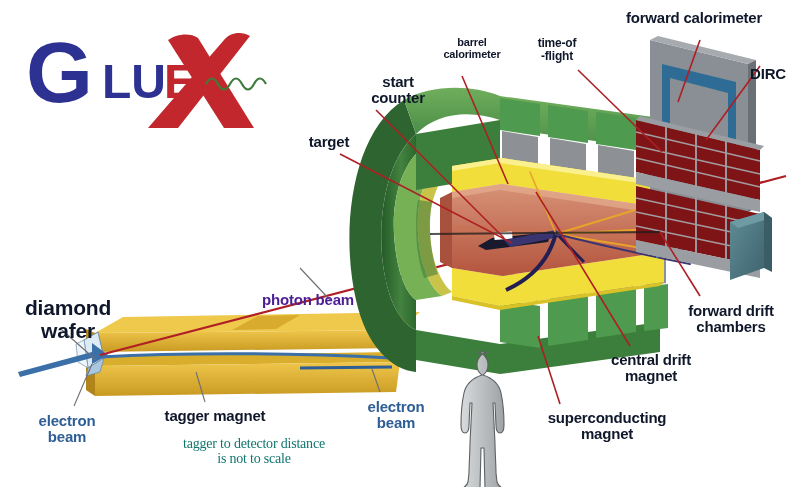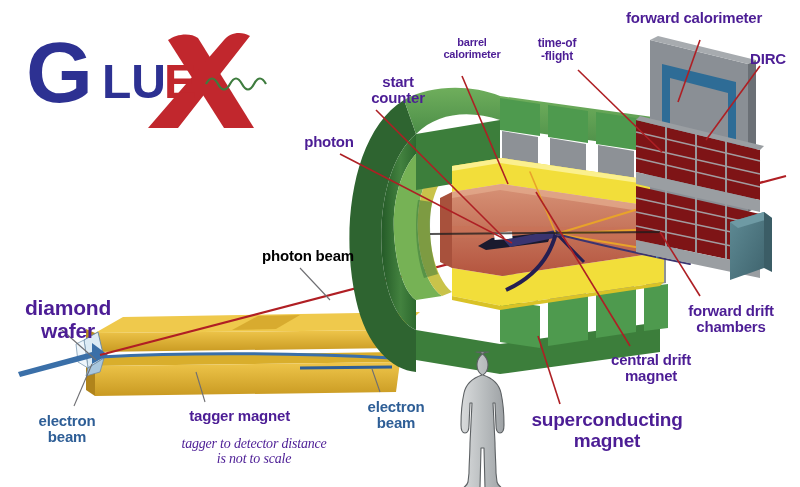"forward calorimeter" .lbl { color: #4c1d95 -> #0f172a }
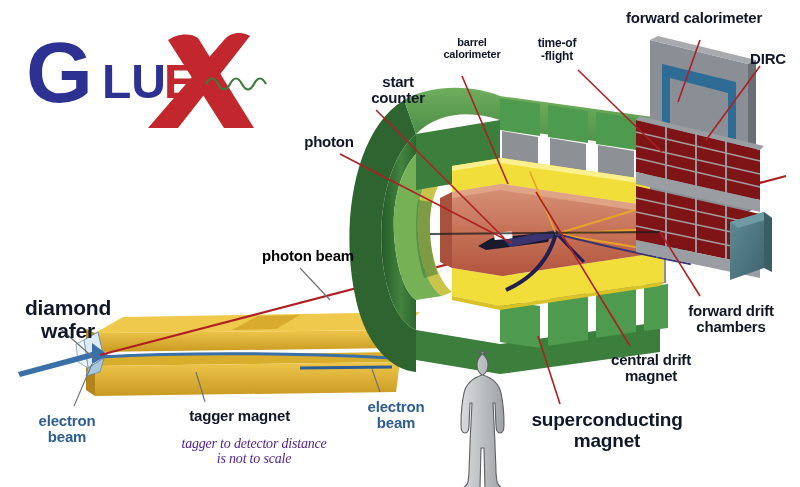"DIRC" div.lbl { top: 51px -> 66px }
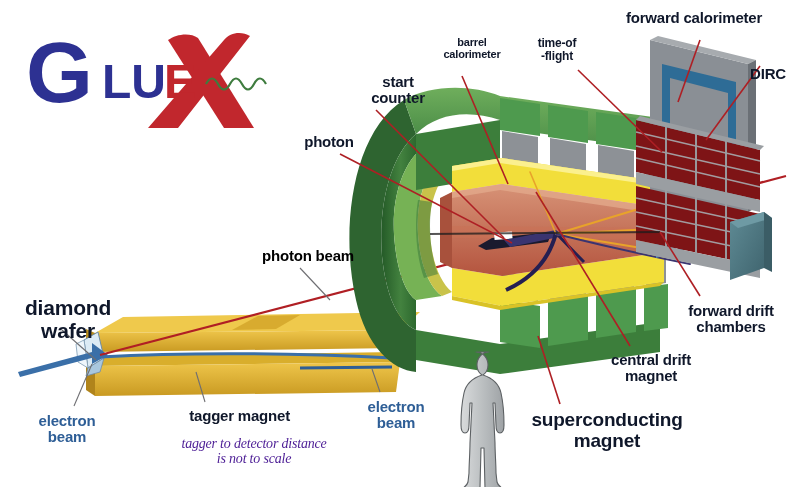"photon" div.lbl { text: photon -> target }
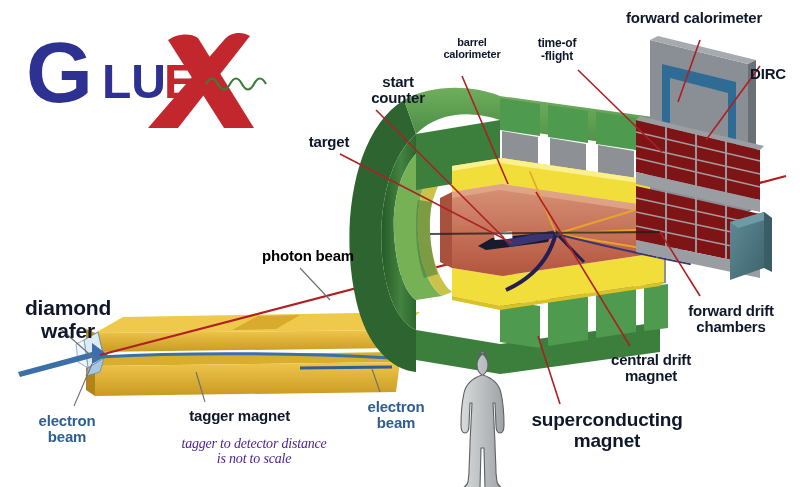"photon beam" .lbl.red { color: #000000 -> #4c1d95; margin-top: none -> 44px }
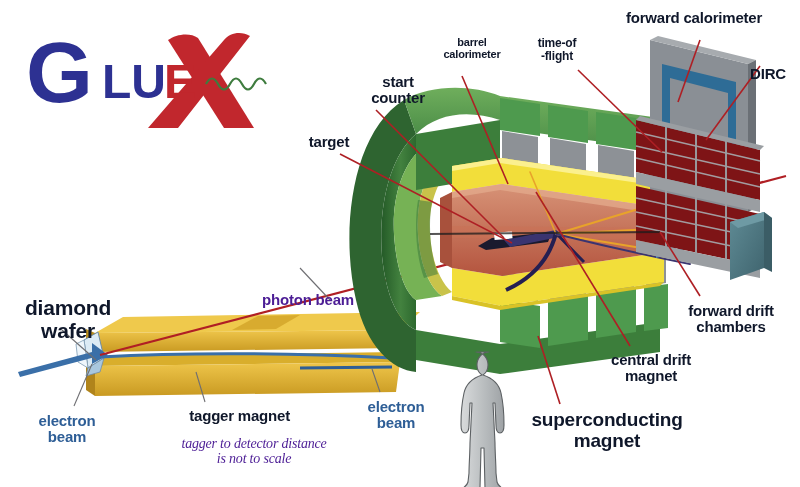"tagger magnet" div.lbl { text-align: right -> none }
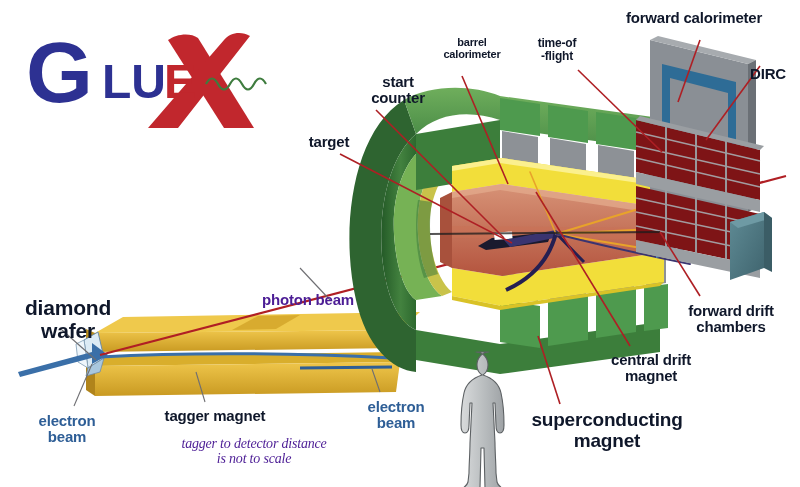"superconducting" div.lbl { font-size: 19px -> 15px }
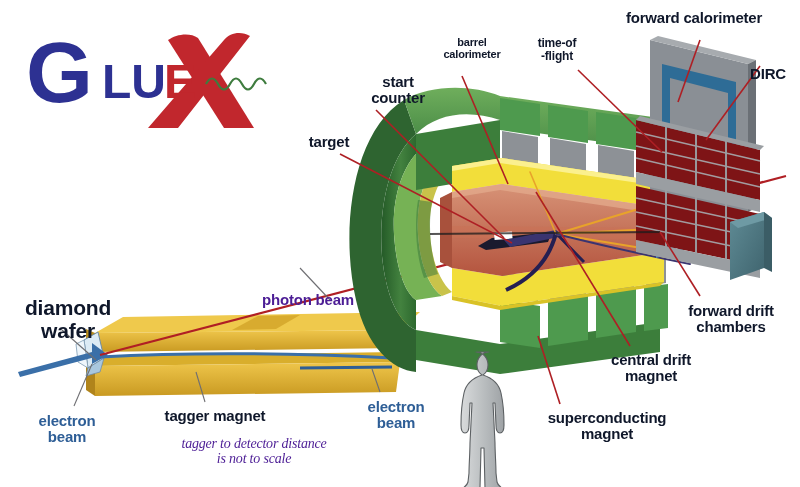"tagger to detector distance" .lbl.note { color: #4c1d95 -> #0f766e; font-style: italic -> none }
